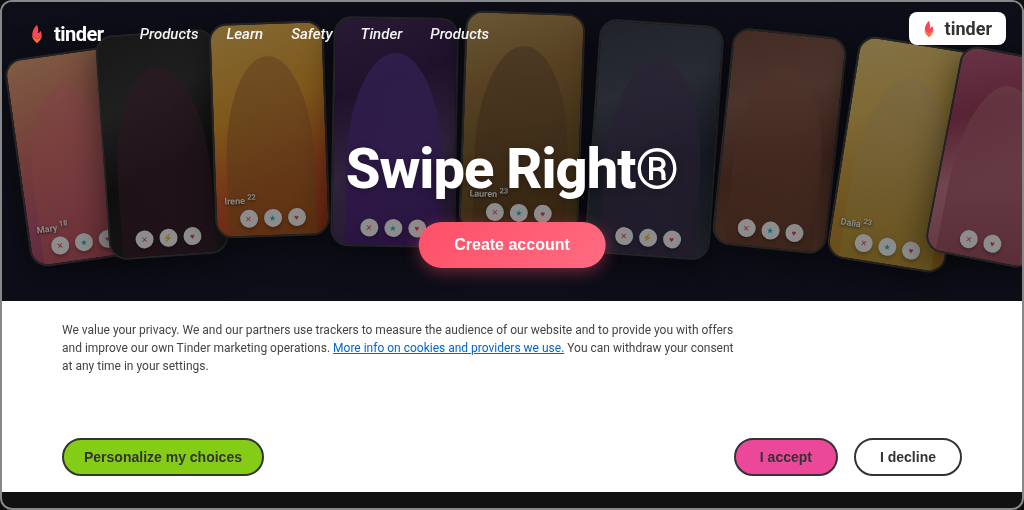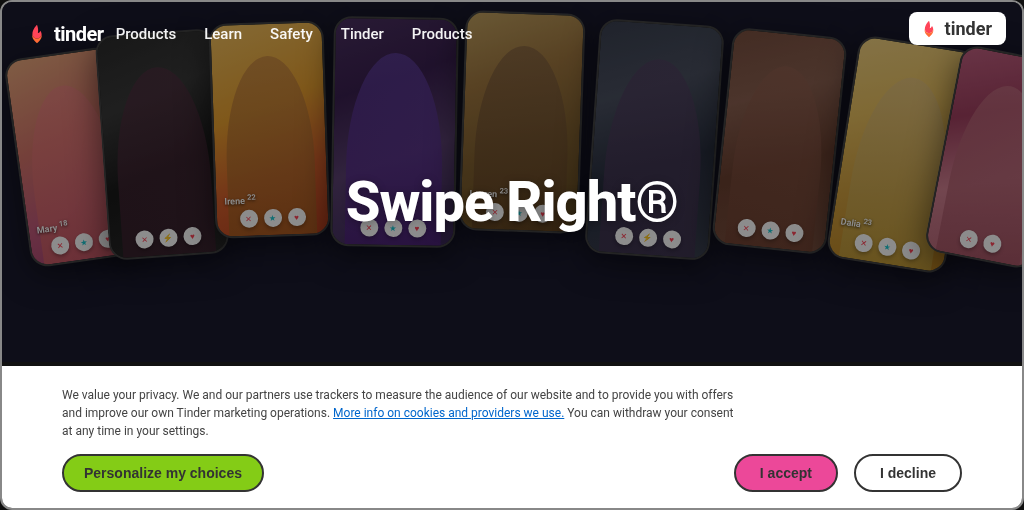"Products" .nav-links { font-style: none -> italic; margin-left: 12px -> 36px }
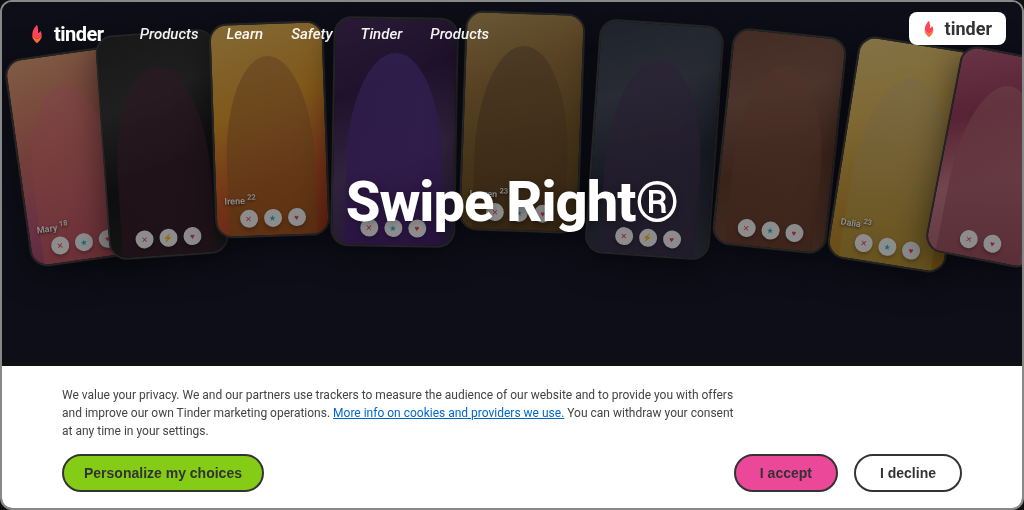"Create account" button.create-account-btn { html: none -> <button>Create account</button> }
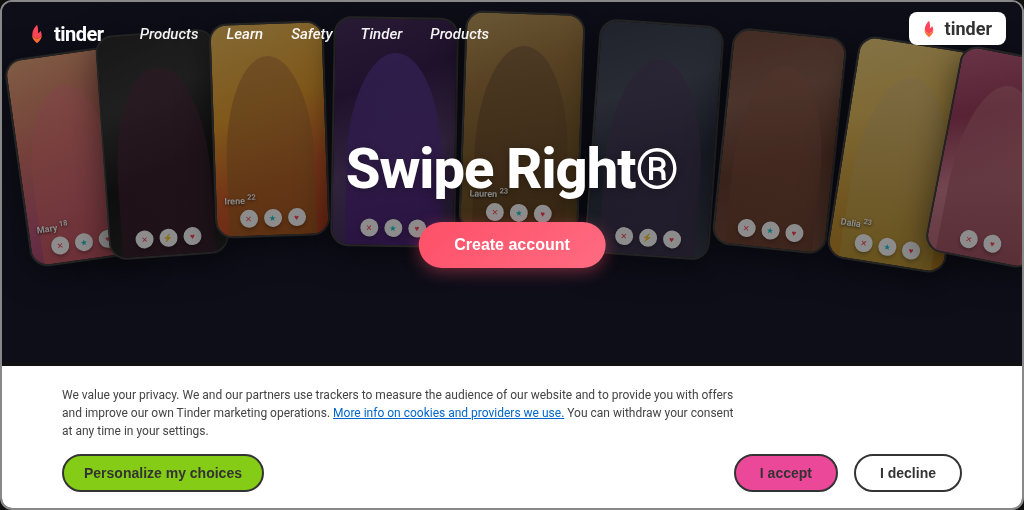"We value your privacy. We" .privacy-banner { bottom: 0 -> 16px; height: 142px -> 191px }
